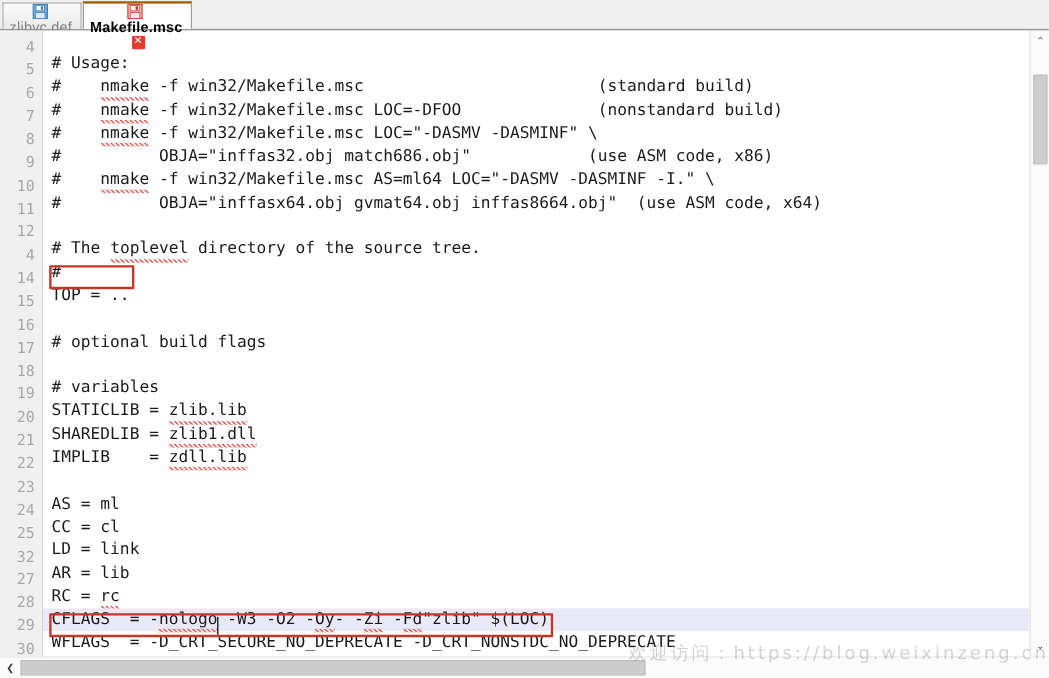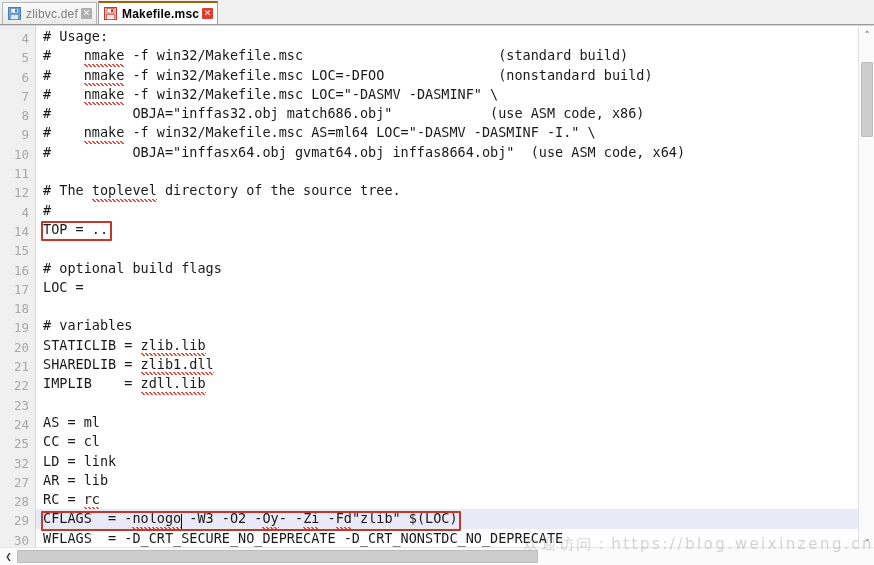"zlibvc.def" .tab { flex-direction: none -> column }
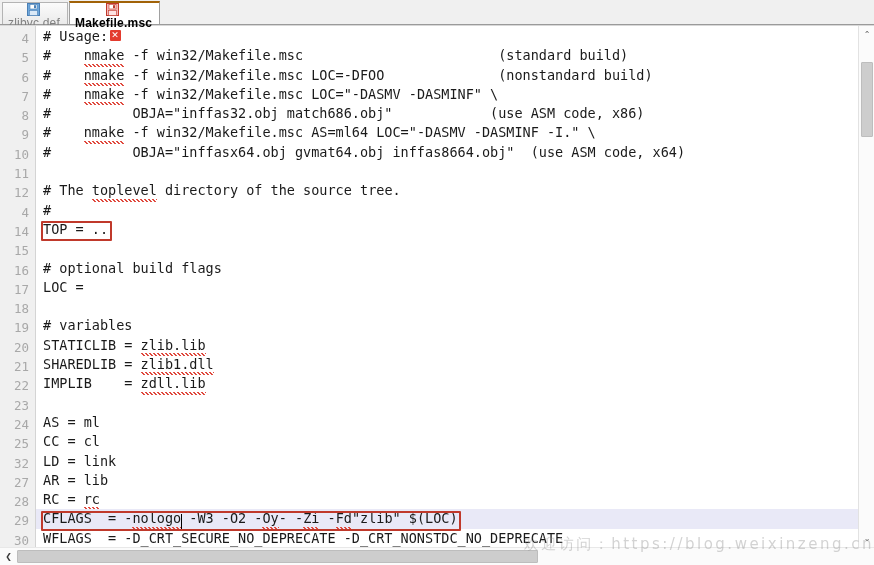"# Usage:" #code { padding-top: 1px -> 18px }
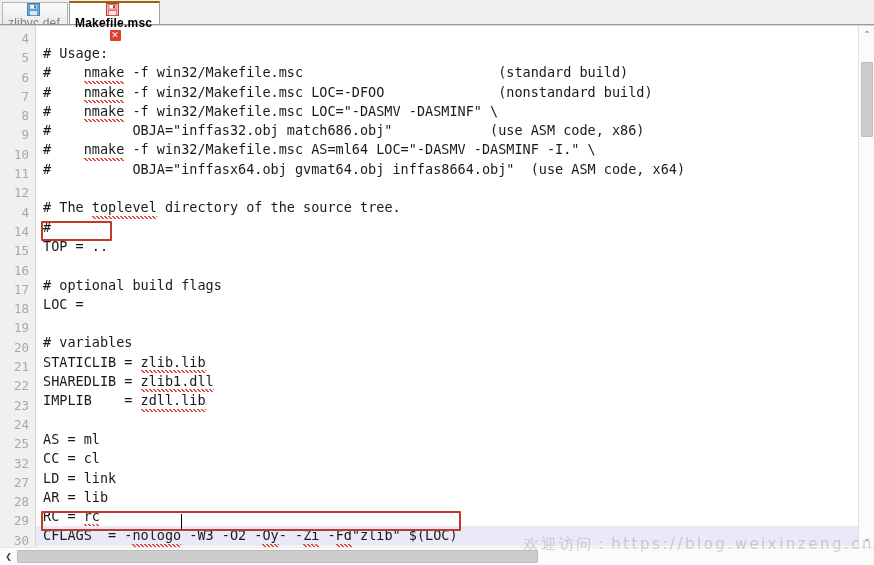"LOC =" div.codeline { html: <div>LOC =</div> -> none }
